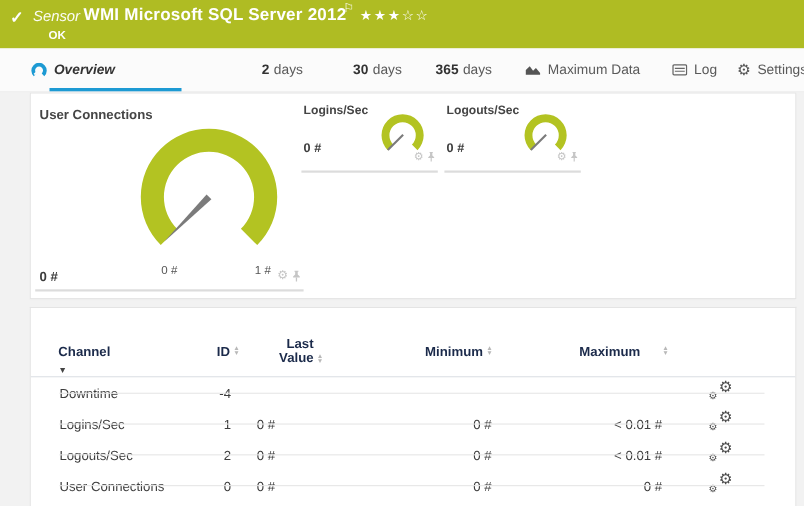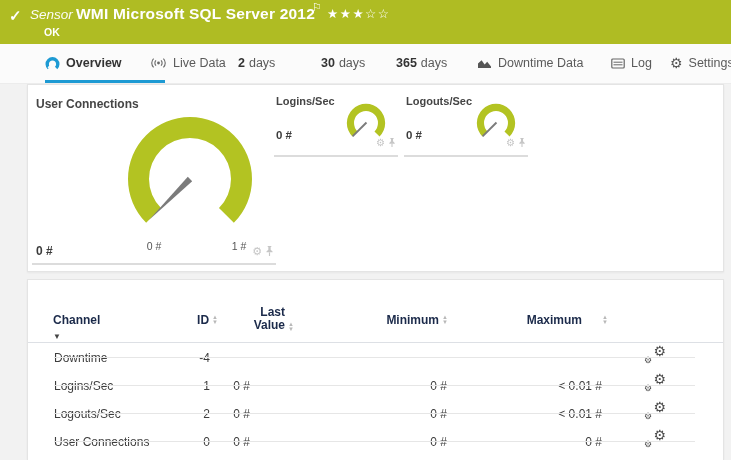"Overview" div.tab { font-style: none -> italic; left: 45px -> 28px }
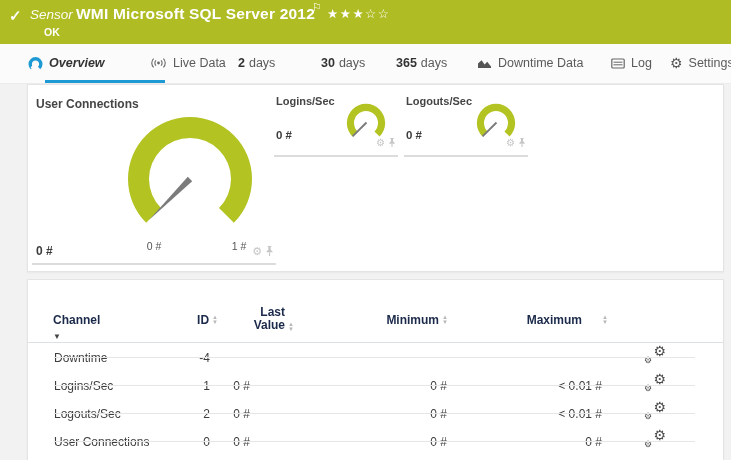"Live Data" div.tab { html: <div> <span> <svg> <circle></circle> <path></path> </svg> </span> <span>Live Data</span> </div> -> none }
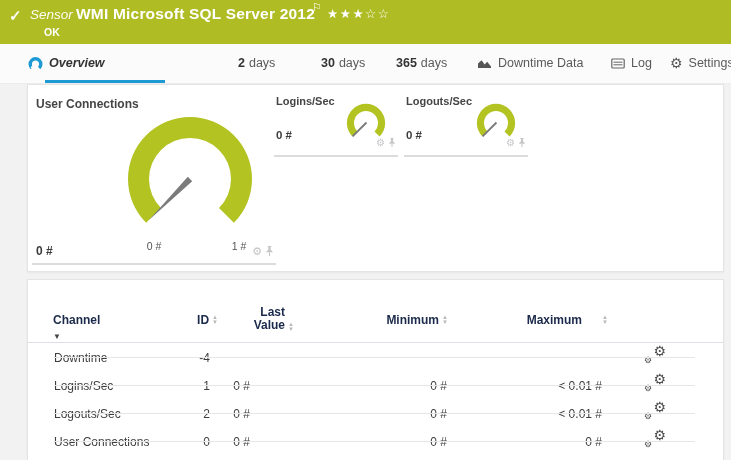"Downtime Data" span { text: Downtime -> Maximum }
